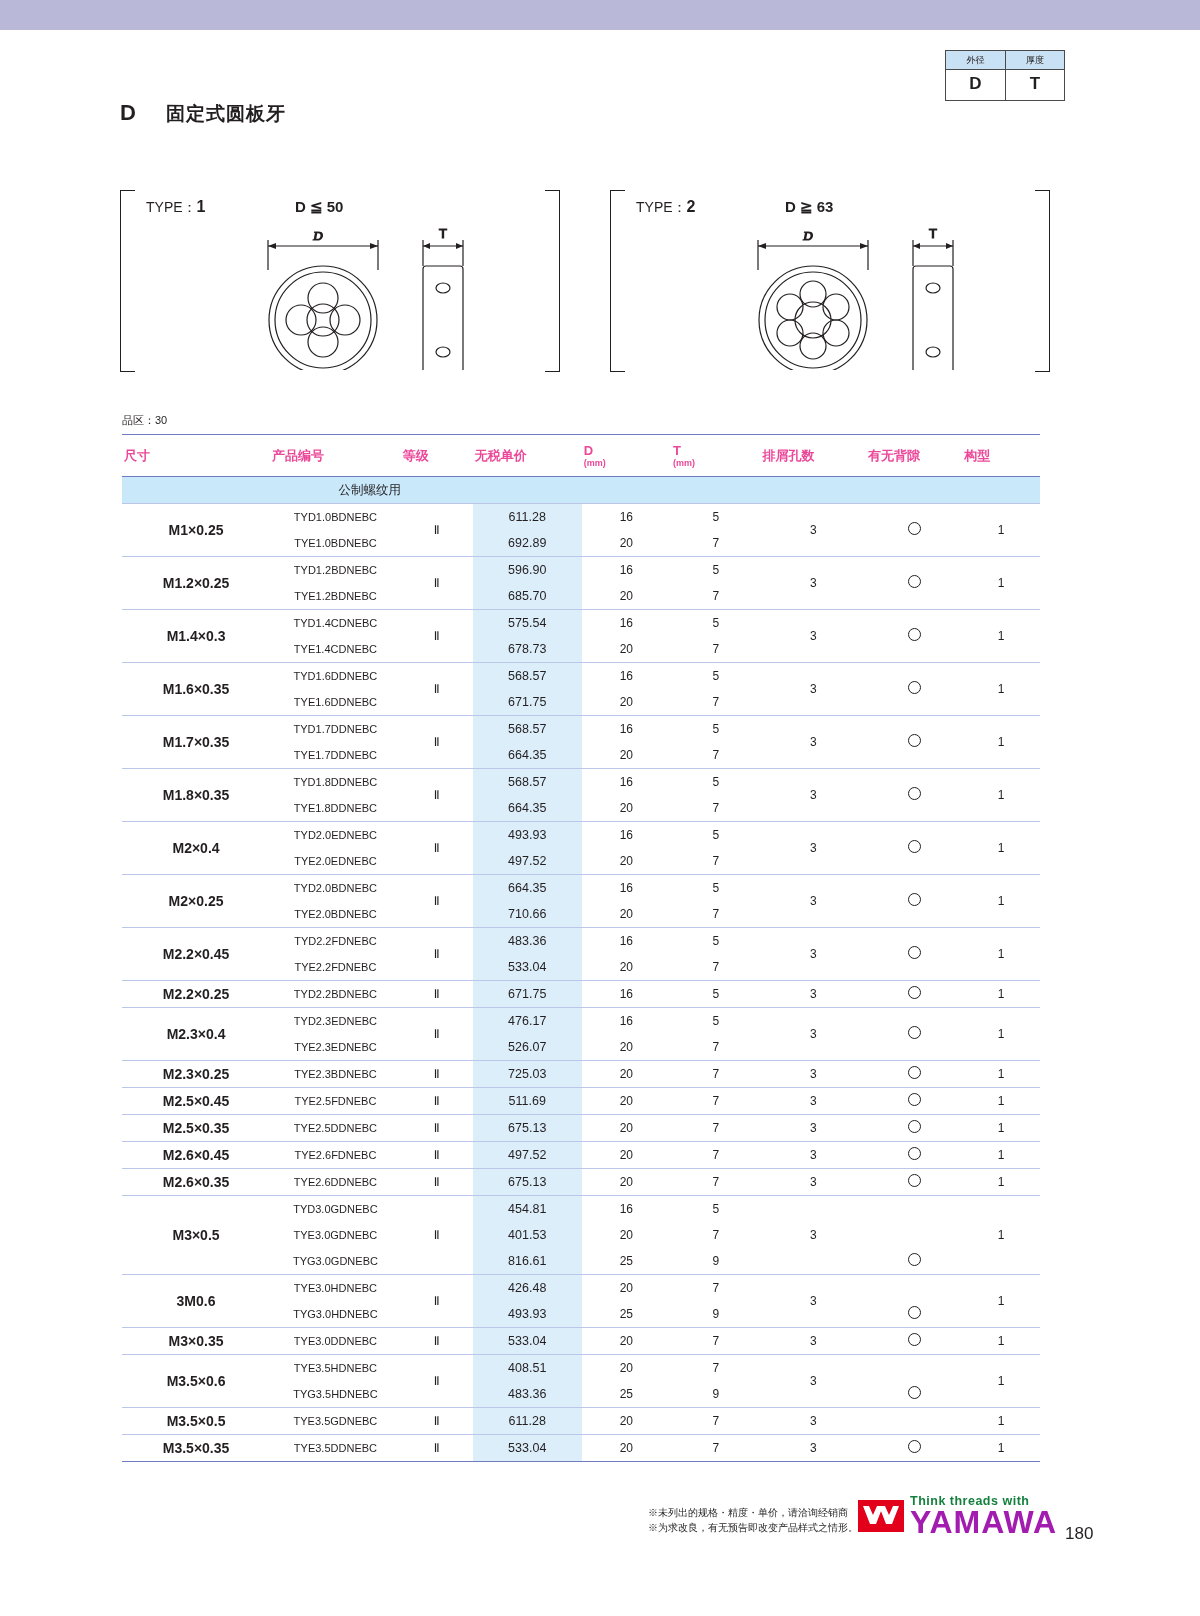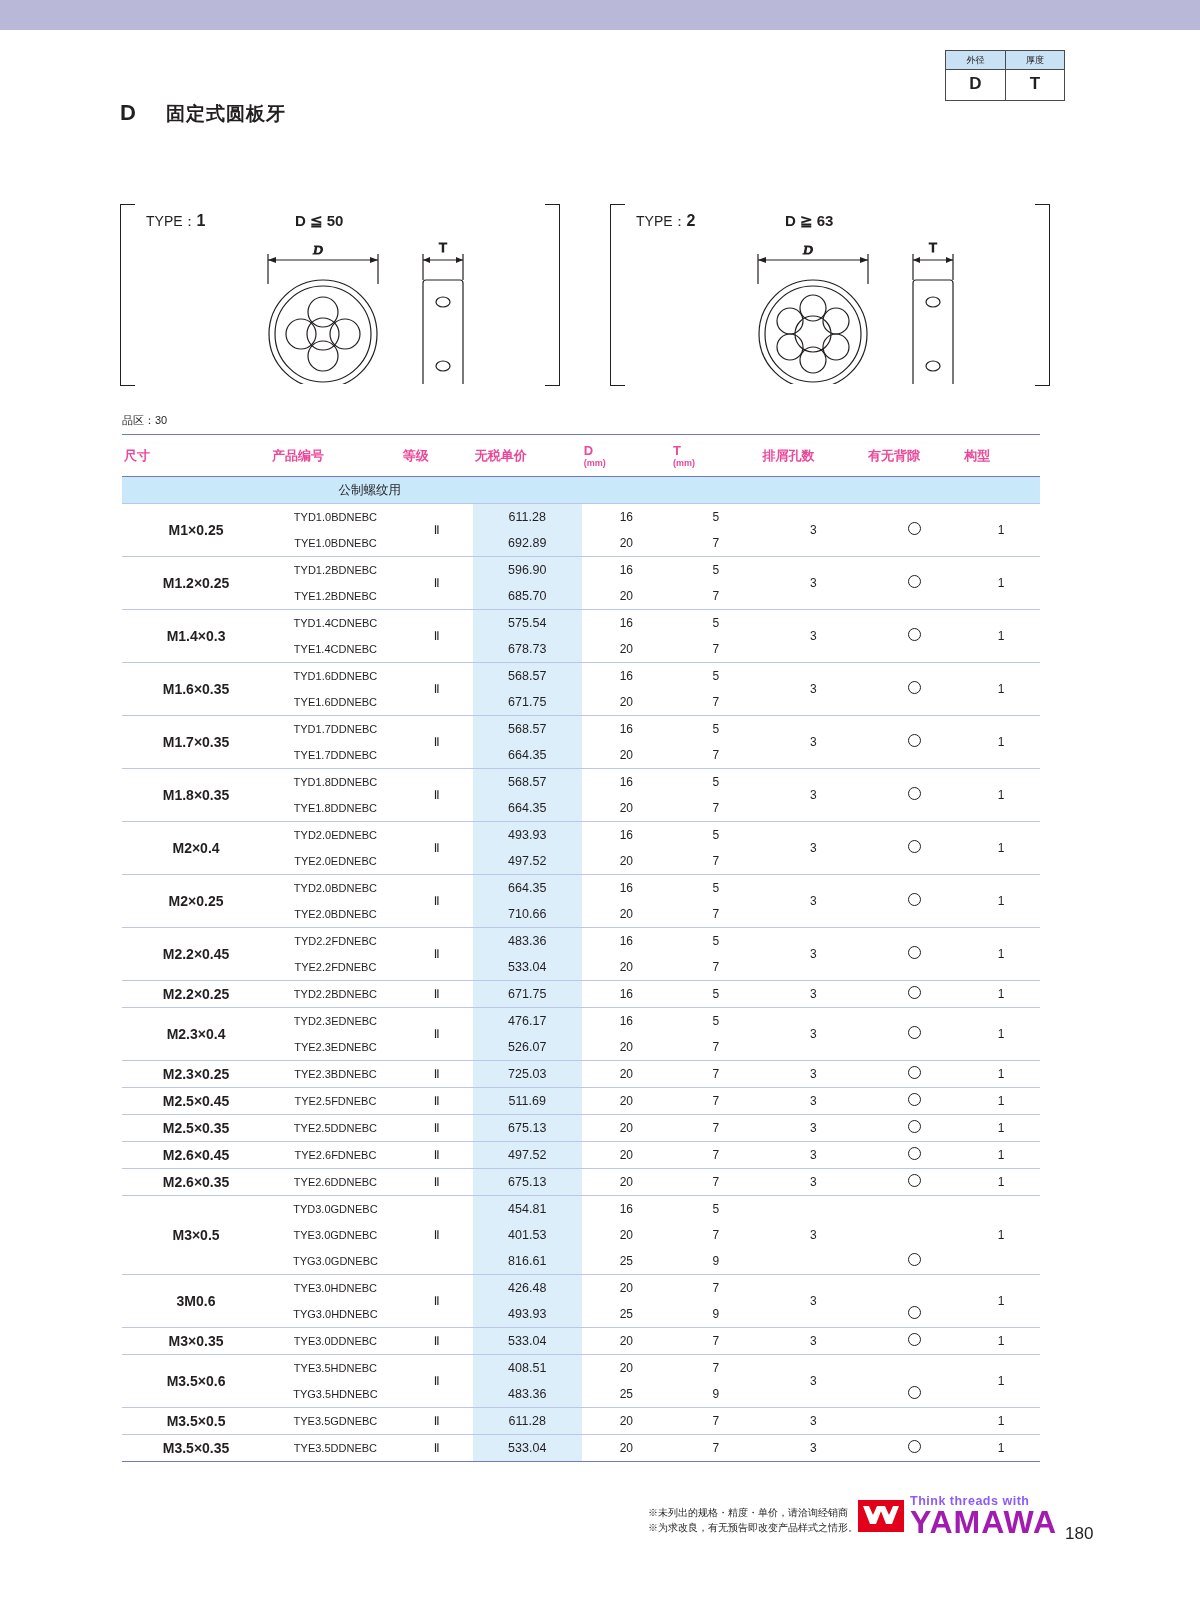"TYPE：1" .figures { top: 204px -> 190px }
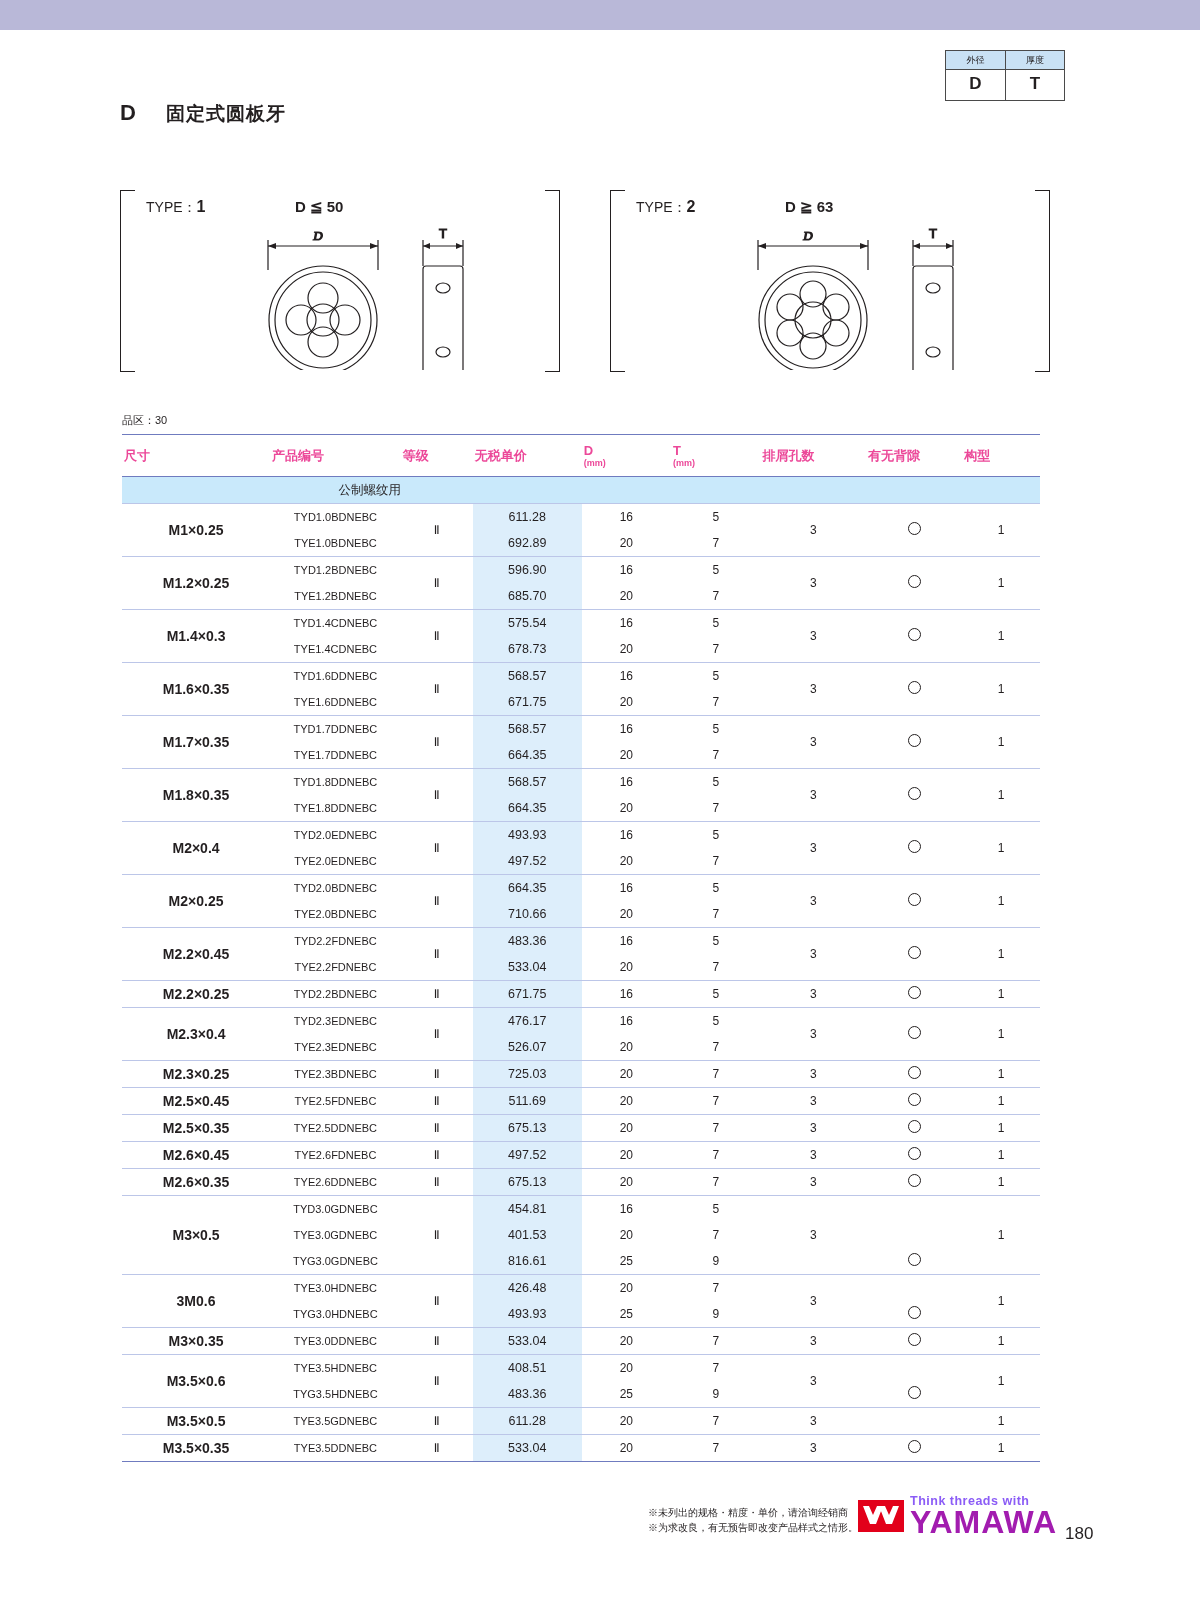"Think threads with" .logo-text .tt { color: #8b5cf6 -> #15803d }
